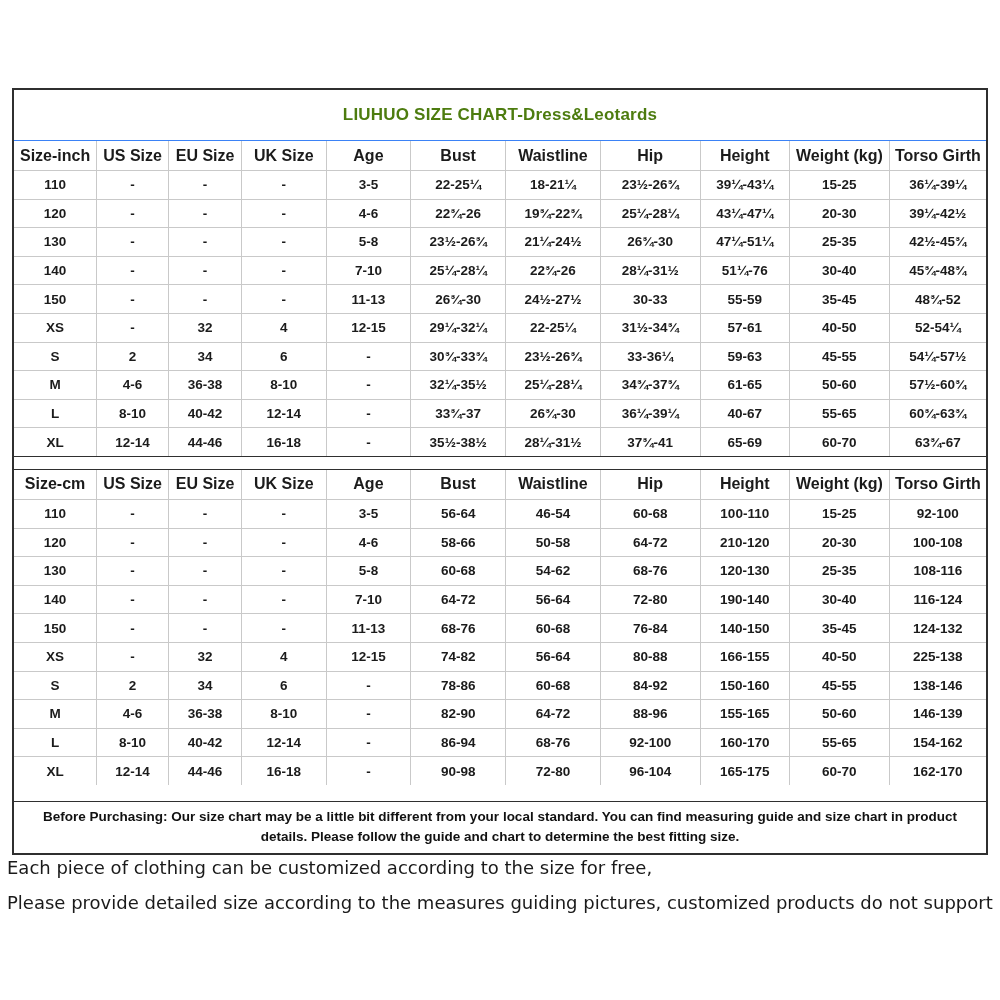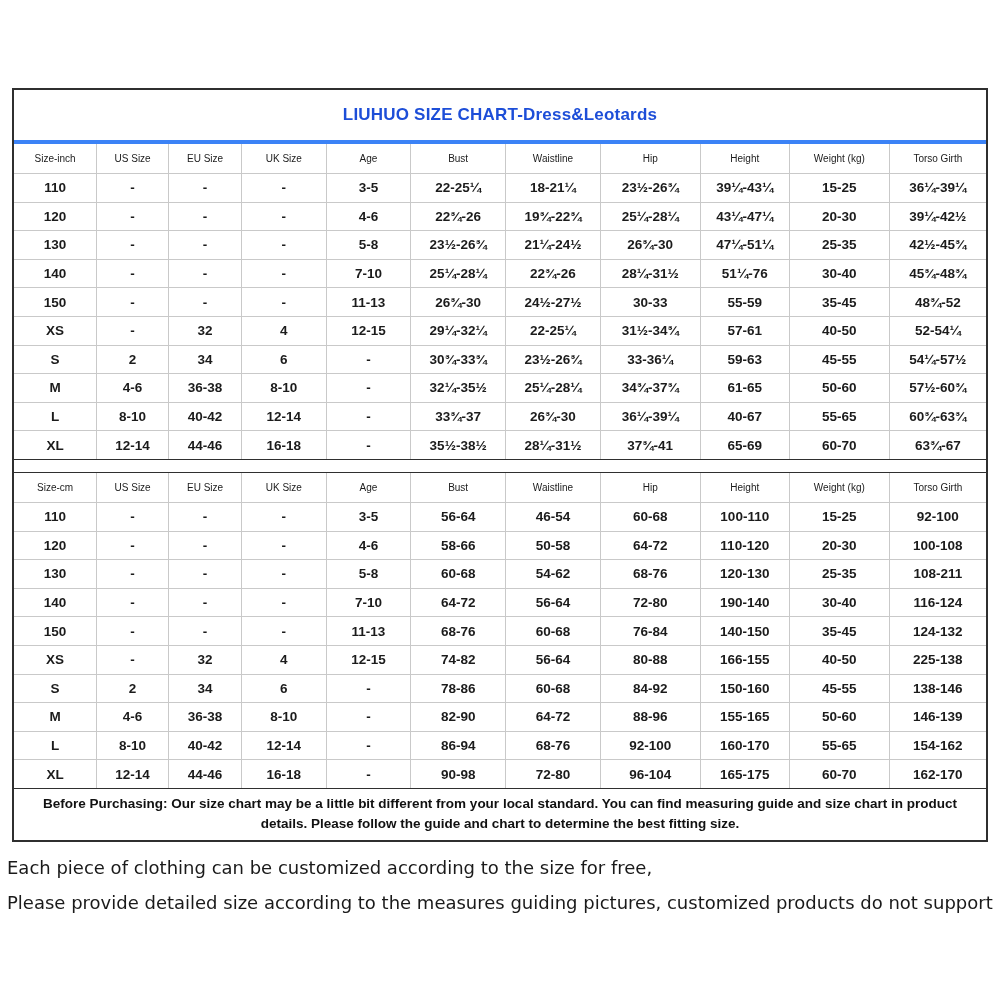"LIUHUO SIZE CHART-Dress&Leotards" .chart-title { border-bottom: 4px solid #3b82f6 -> 1px solid #3b82f6; color: #1d4ed8 -> #4d7c0f }
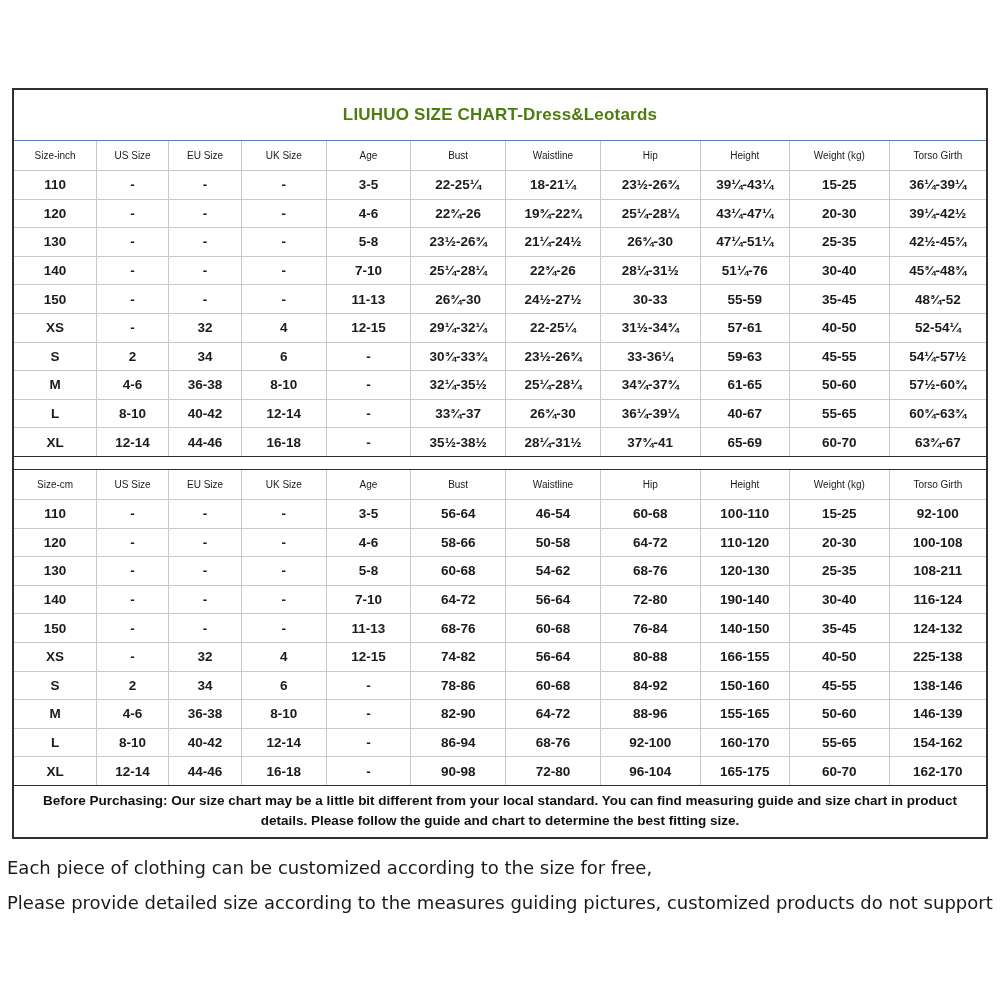"Size-inch" table.size-table th { font-size: 10px -> 16px; font-weight: normal -> bold }
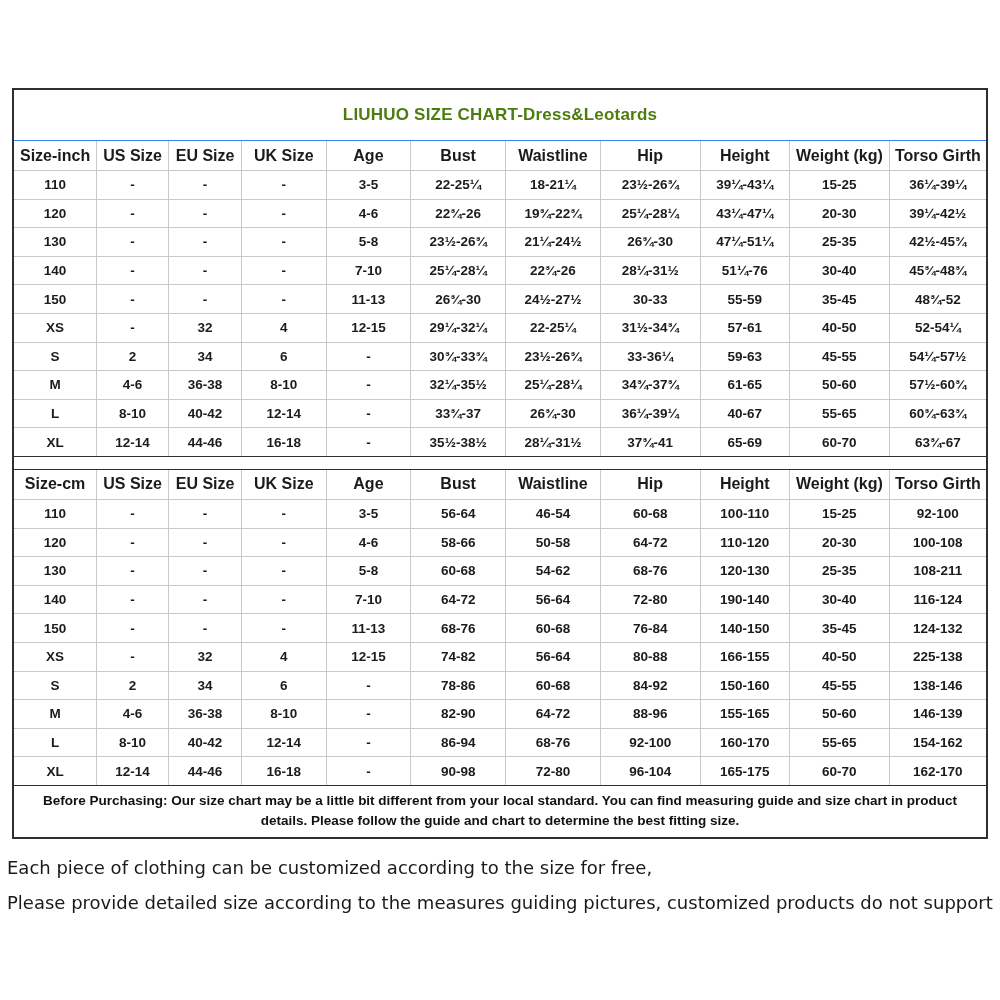"110-120" td { text: 110-120 -> 210-120 }
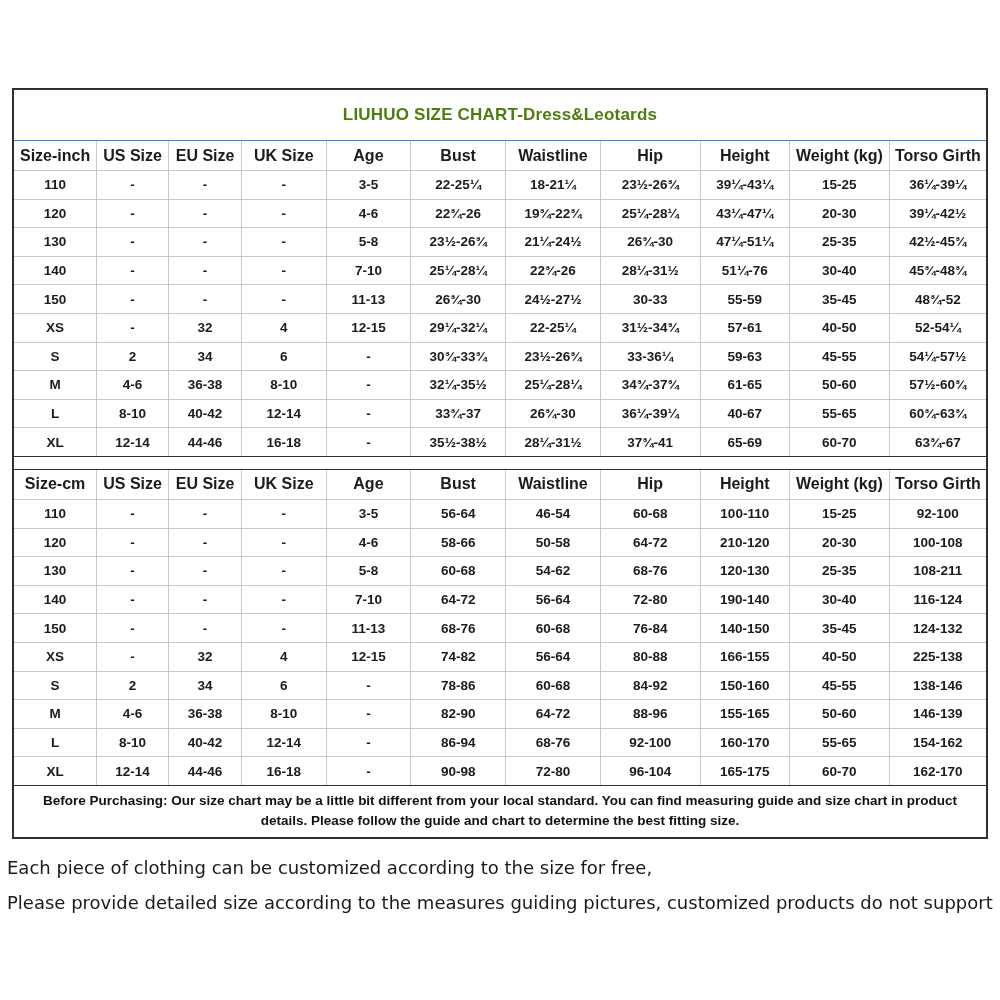"108-211" td { text: 108-211 -> 108-116 }
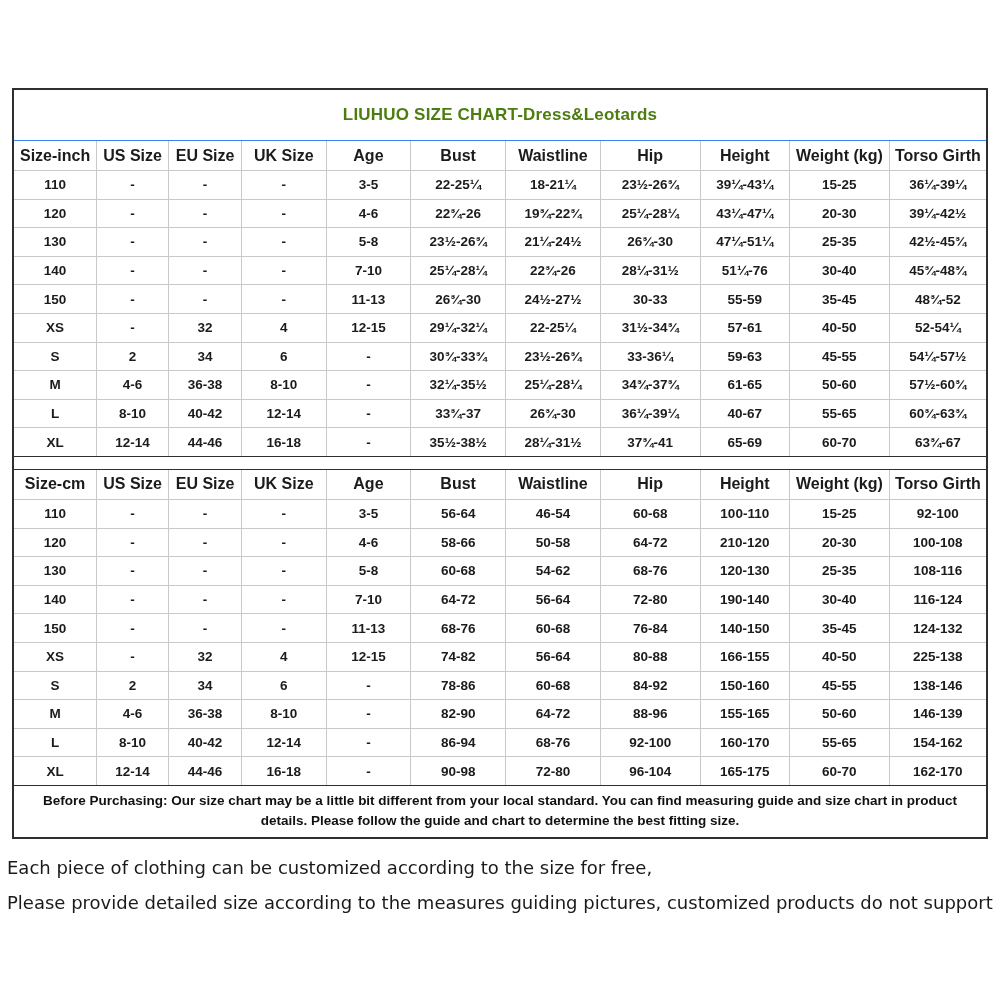"Before Purchasing: Our size chart" .chart-note { margin-top: none -> 16px }
